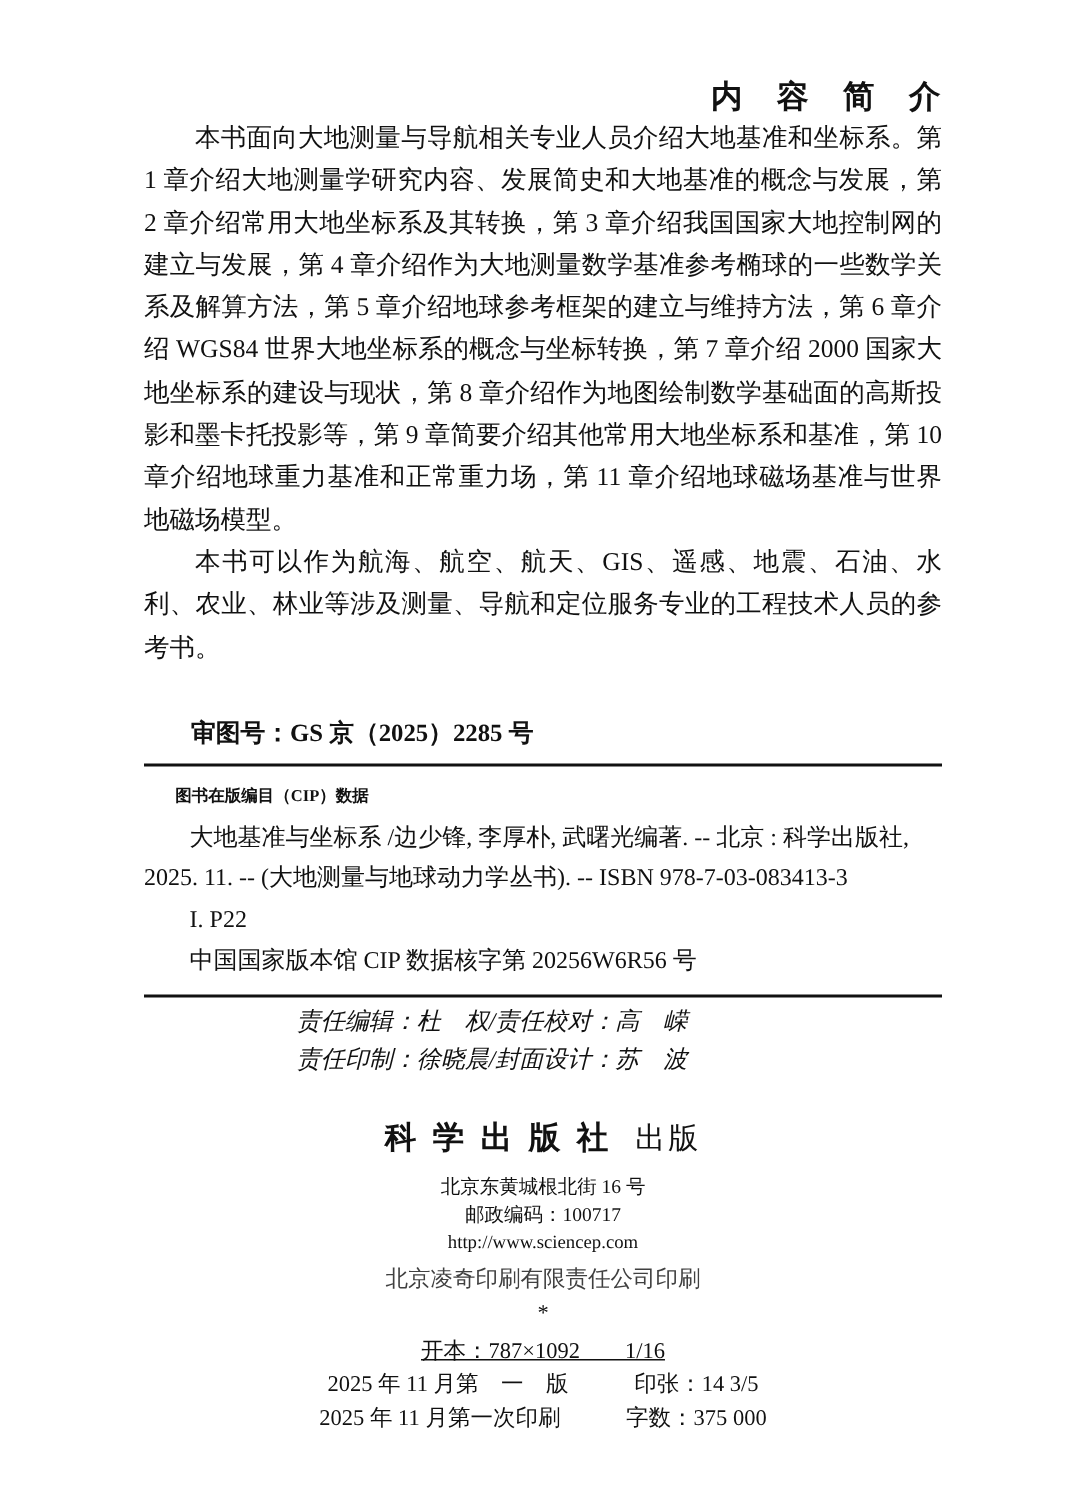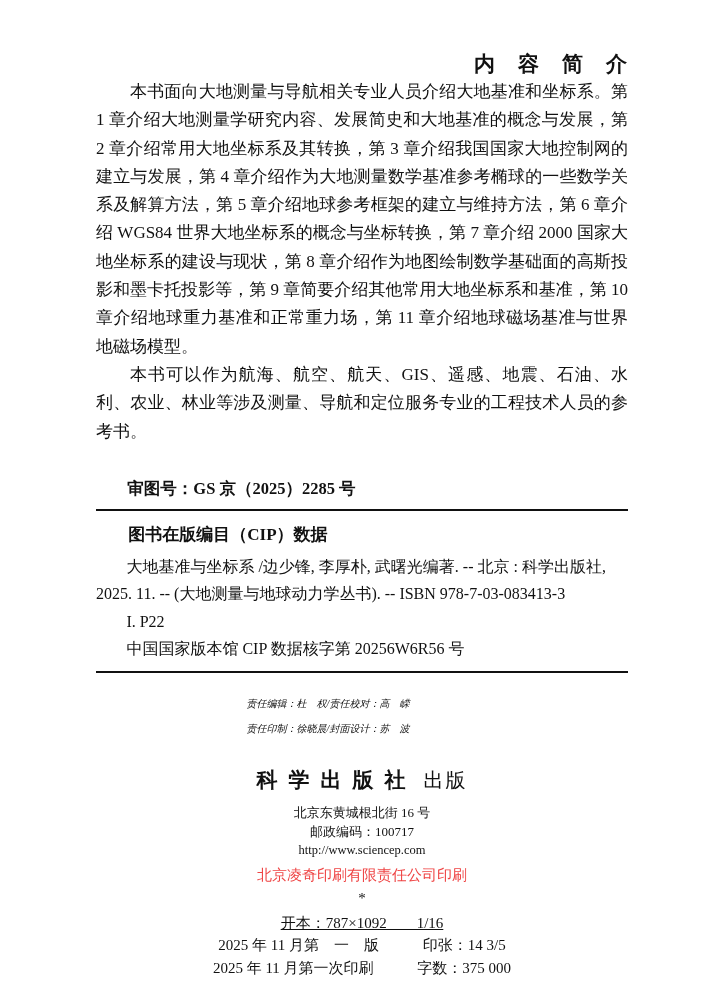"图书在版编目（CIP）数据" .cip-header { font-size: 17px -> 11px }
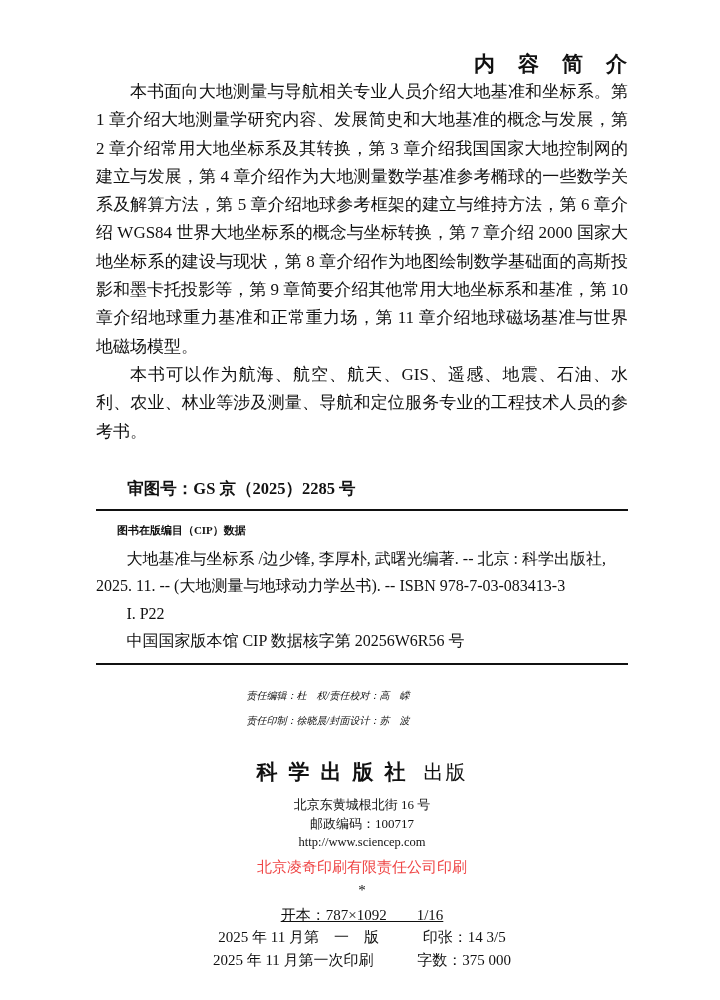"责任编辑：杜 权/责任校对：高 嵘" .staff { font-size: 10px -> 16px; margin-top: 19px -> 5px }
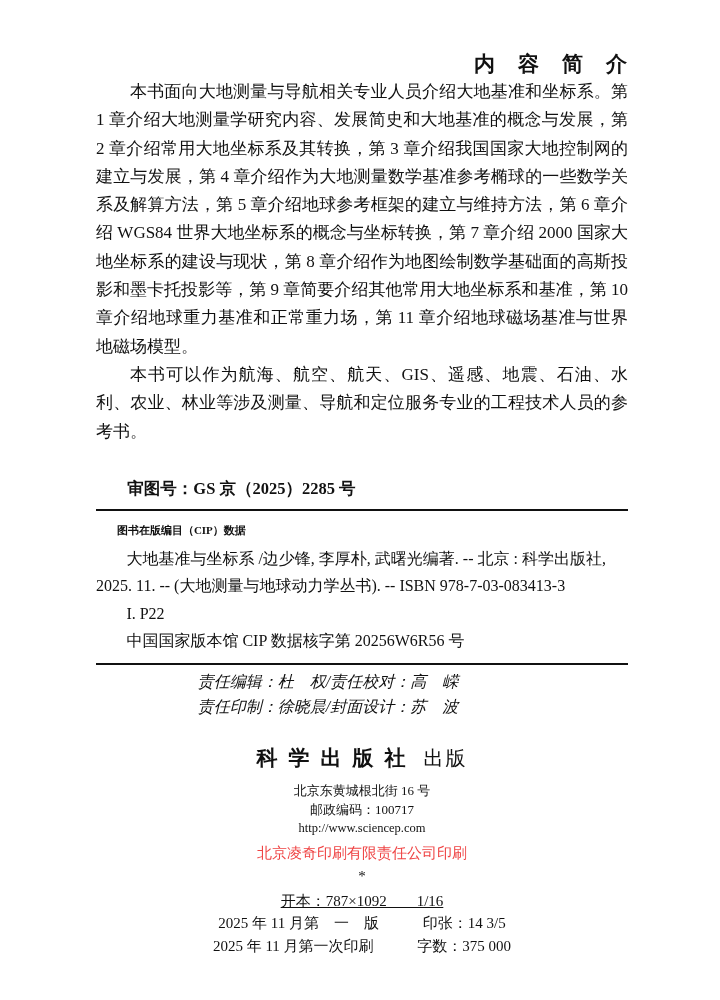"北京凌奇印刷有限责任公司印刷" .printer { color: #ef4444 -> #404040 }
